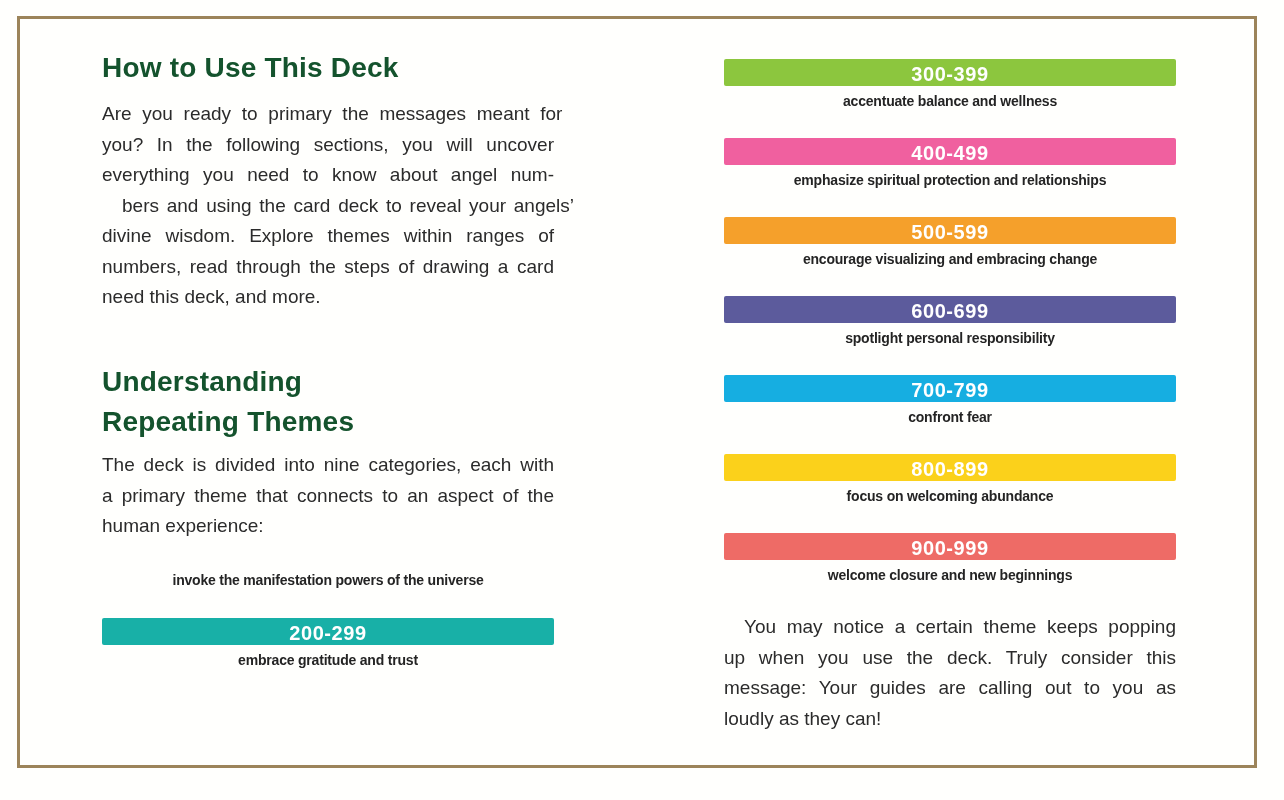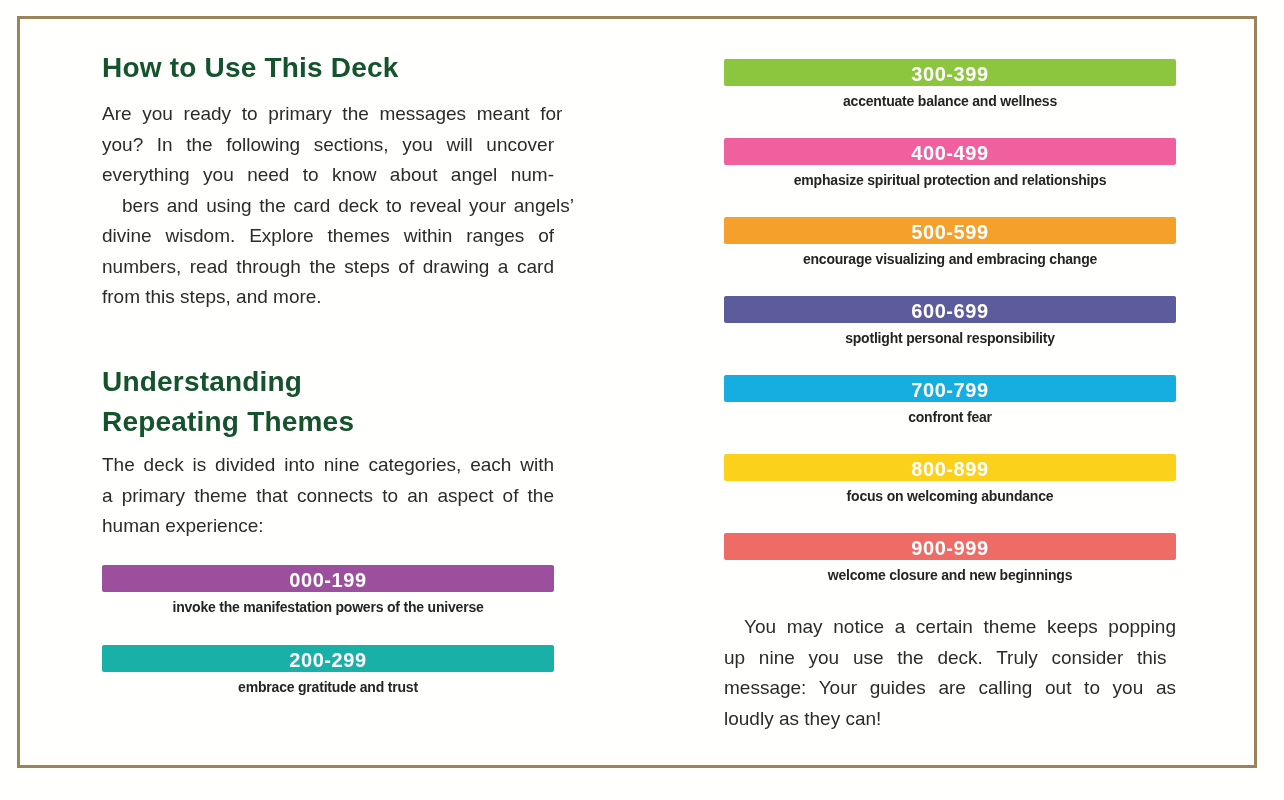"from this steps, and more." span { text: from this steps -> need this deck }
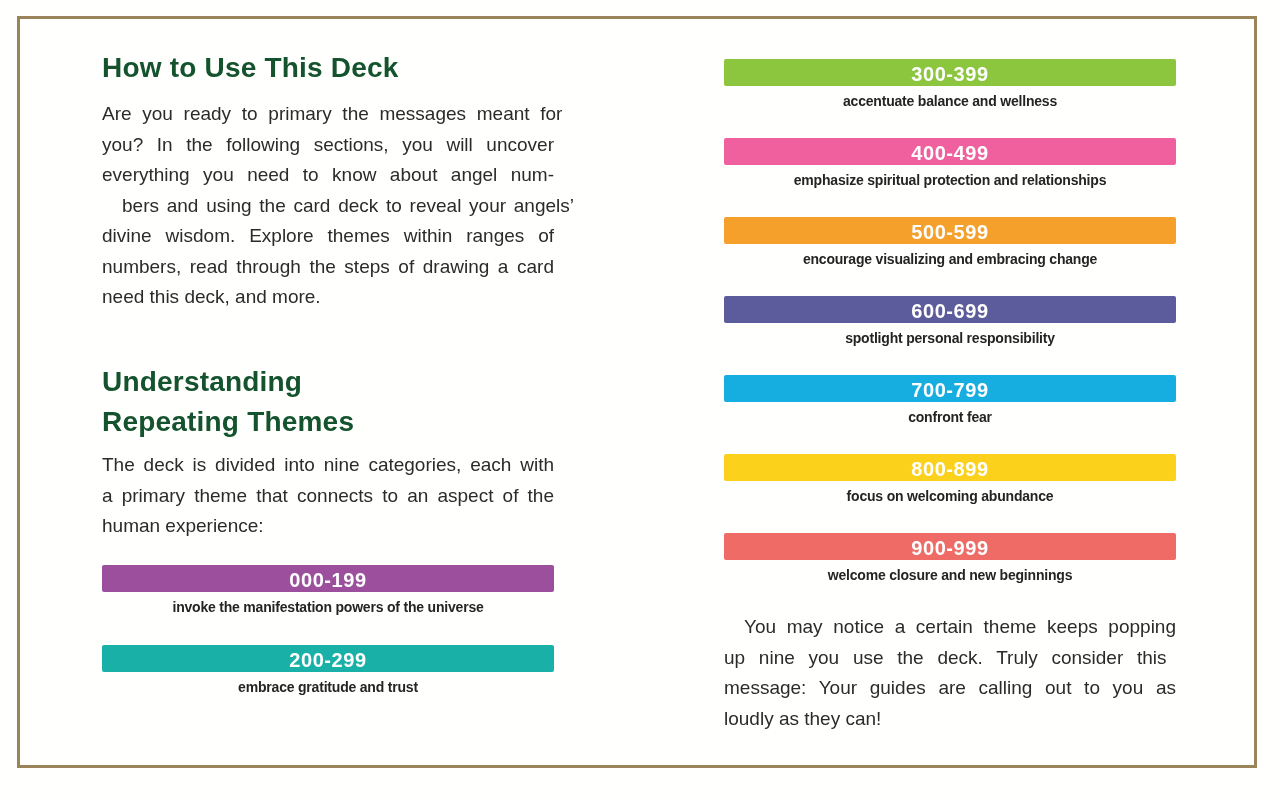"000-199" div.range-bar { html: <div> <span>000-199</span> </div> -> none }
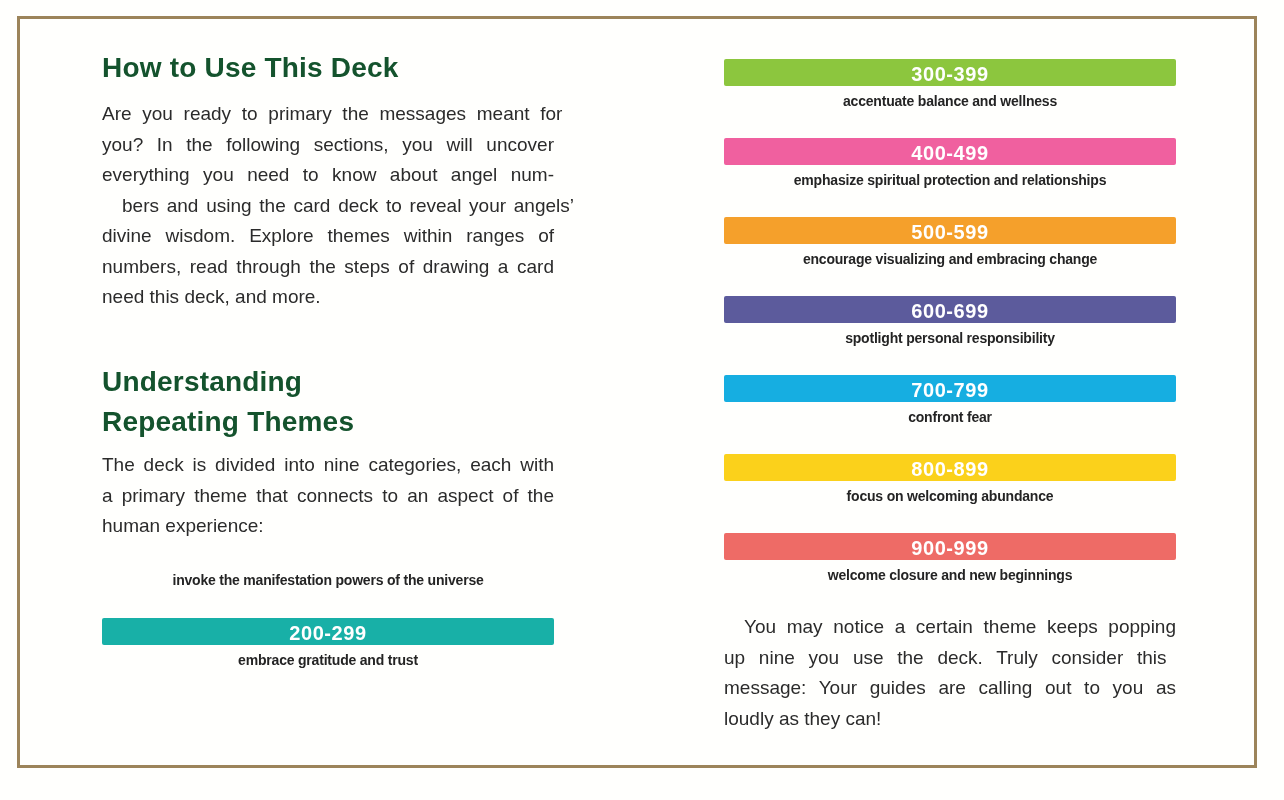"up nine you use the" span { text: nine -> when }
